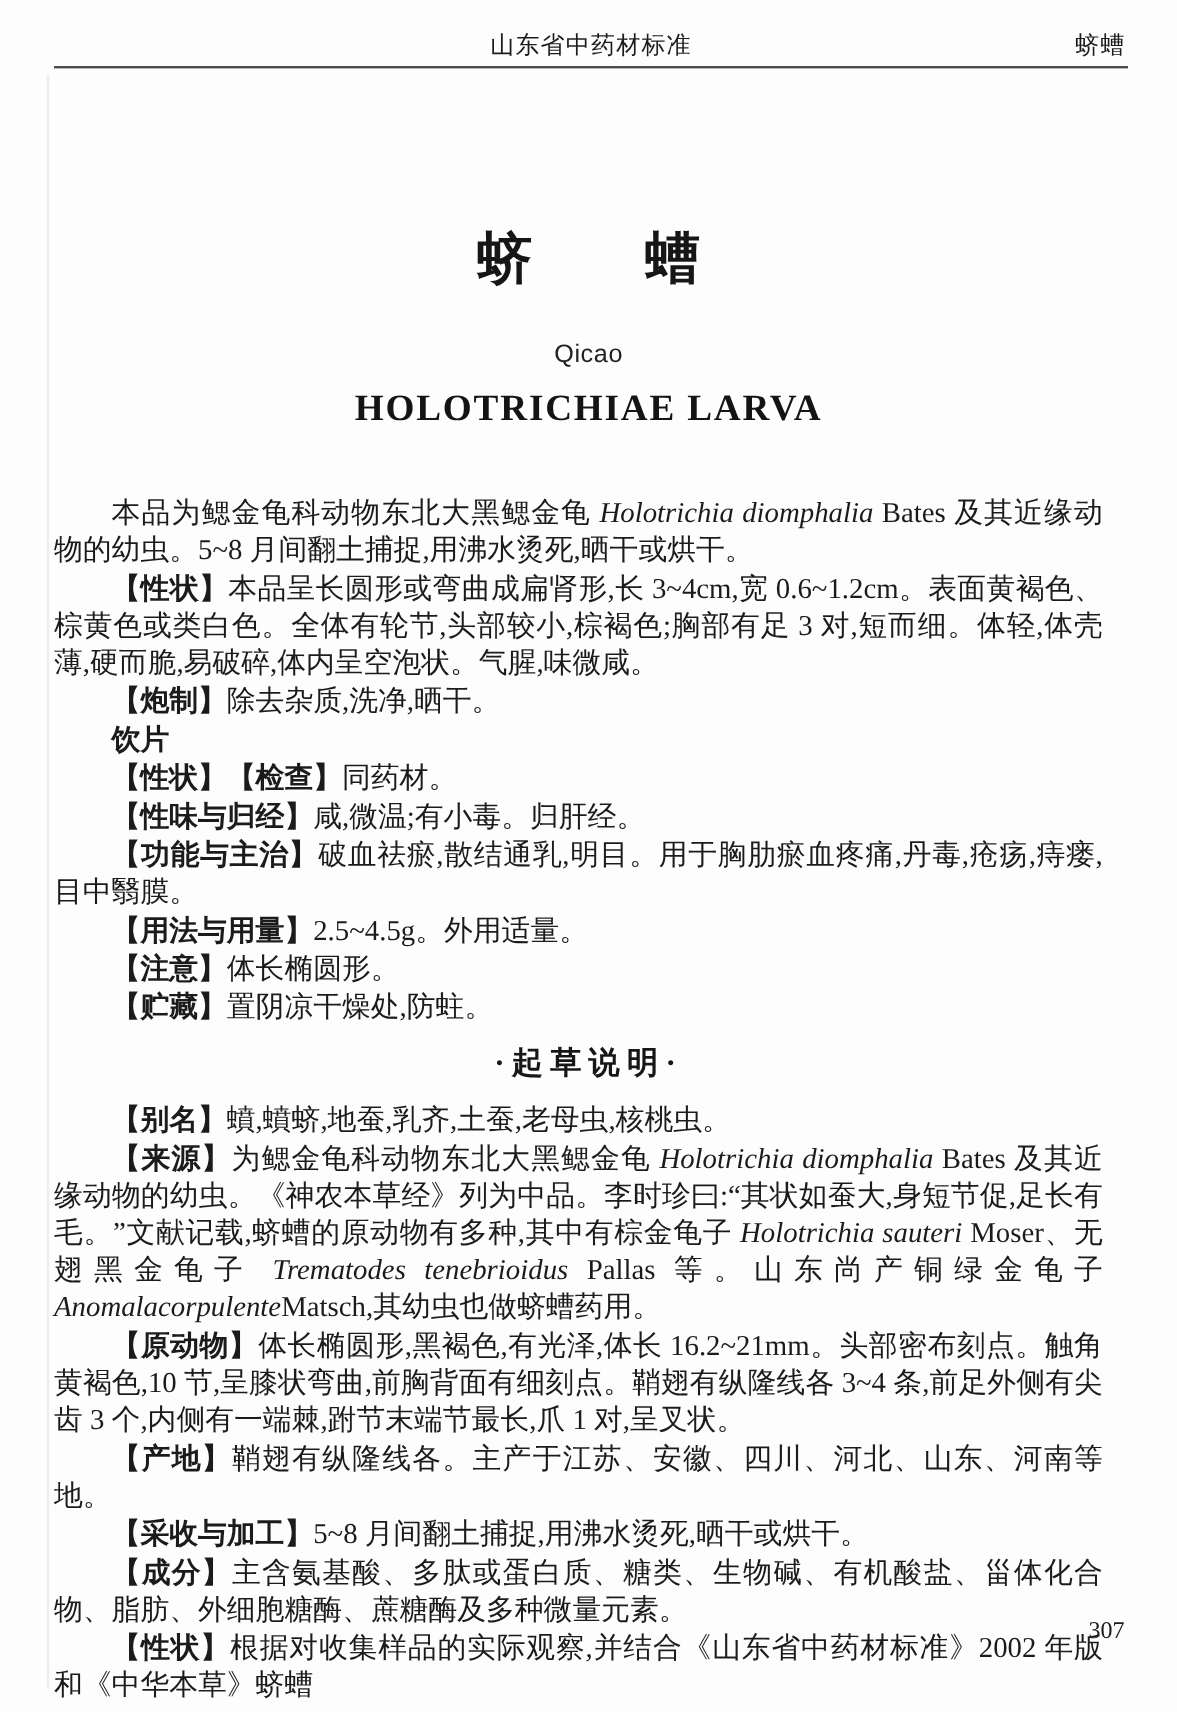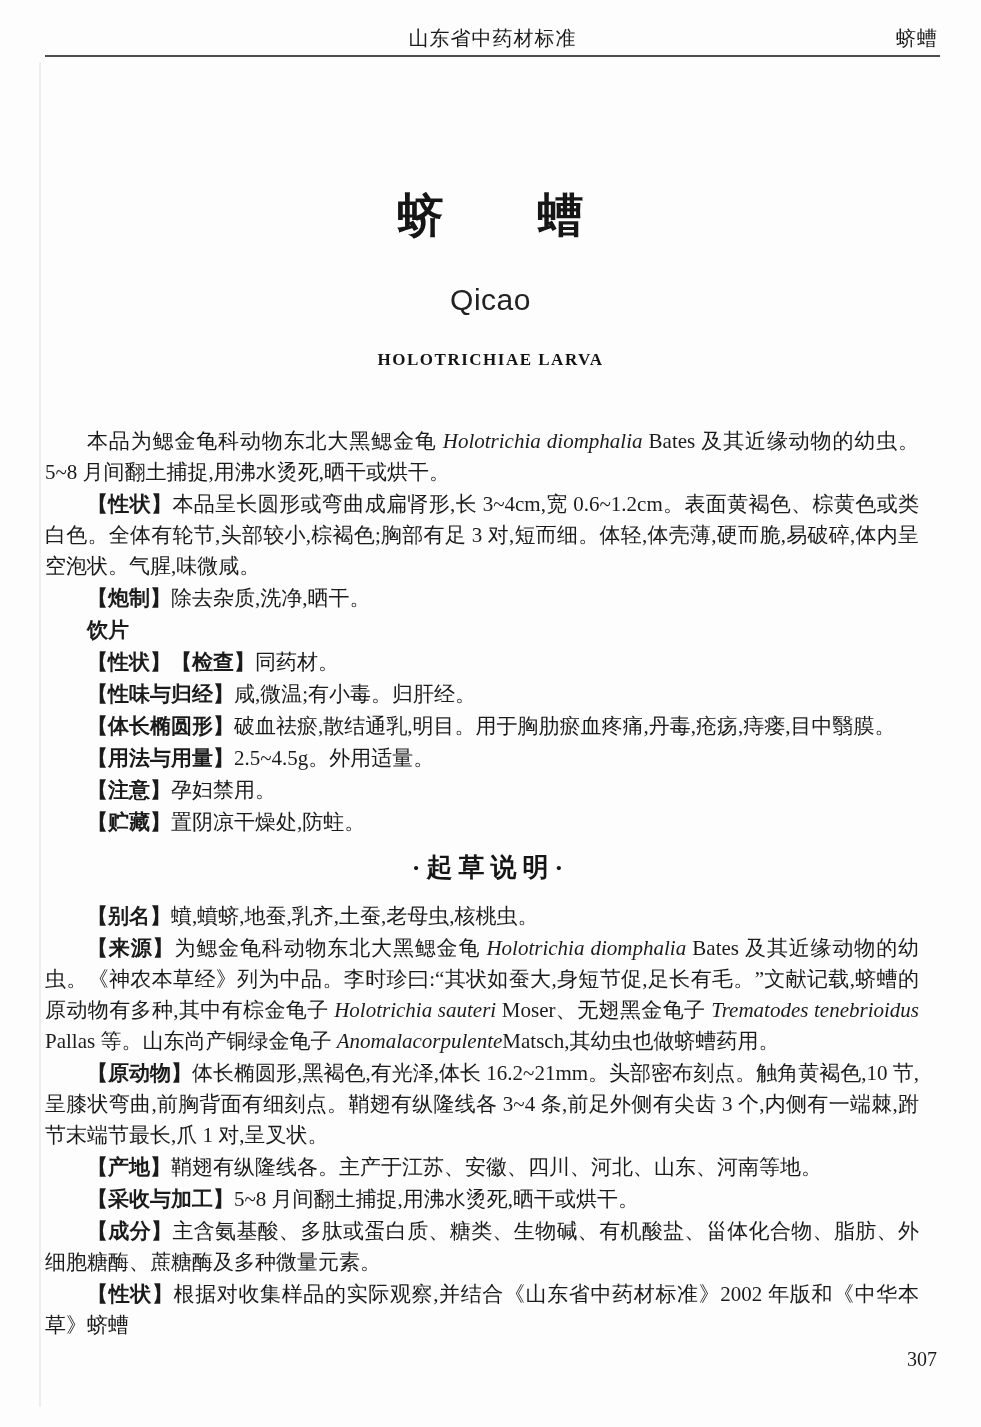"Qicao" .pinyin { font-size: 30px -> 21px }
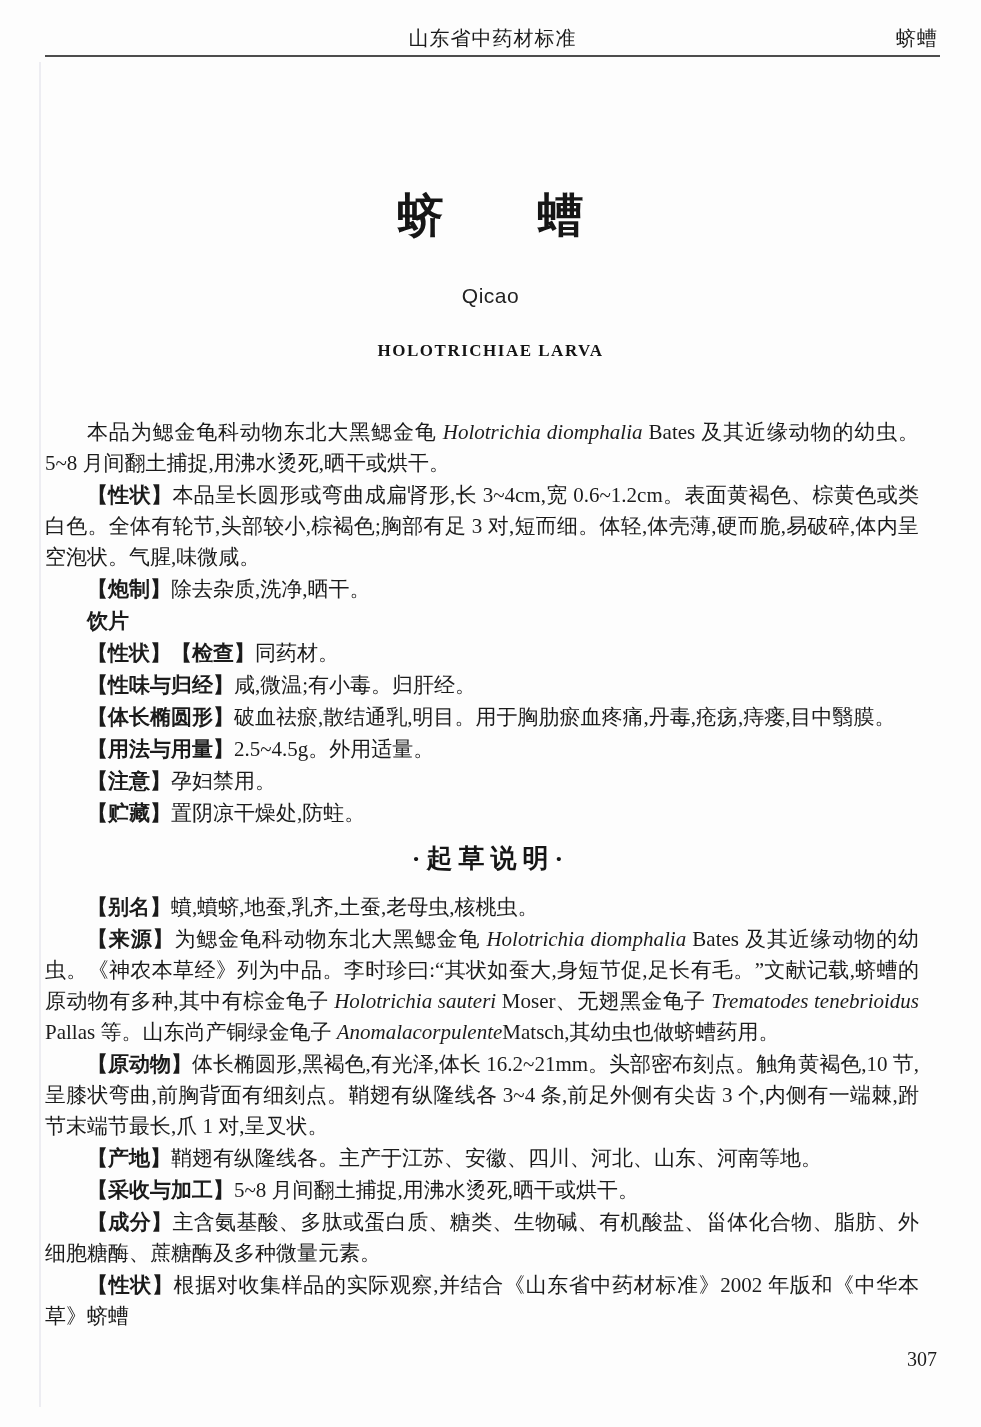"HOLOTRICHIAE LARVA" .latin-name { font-size: 17px -> 31px; margin-top: 36px -> 18px }
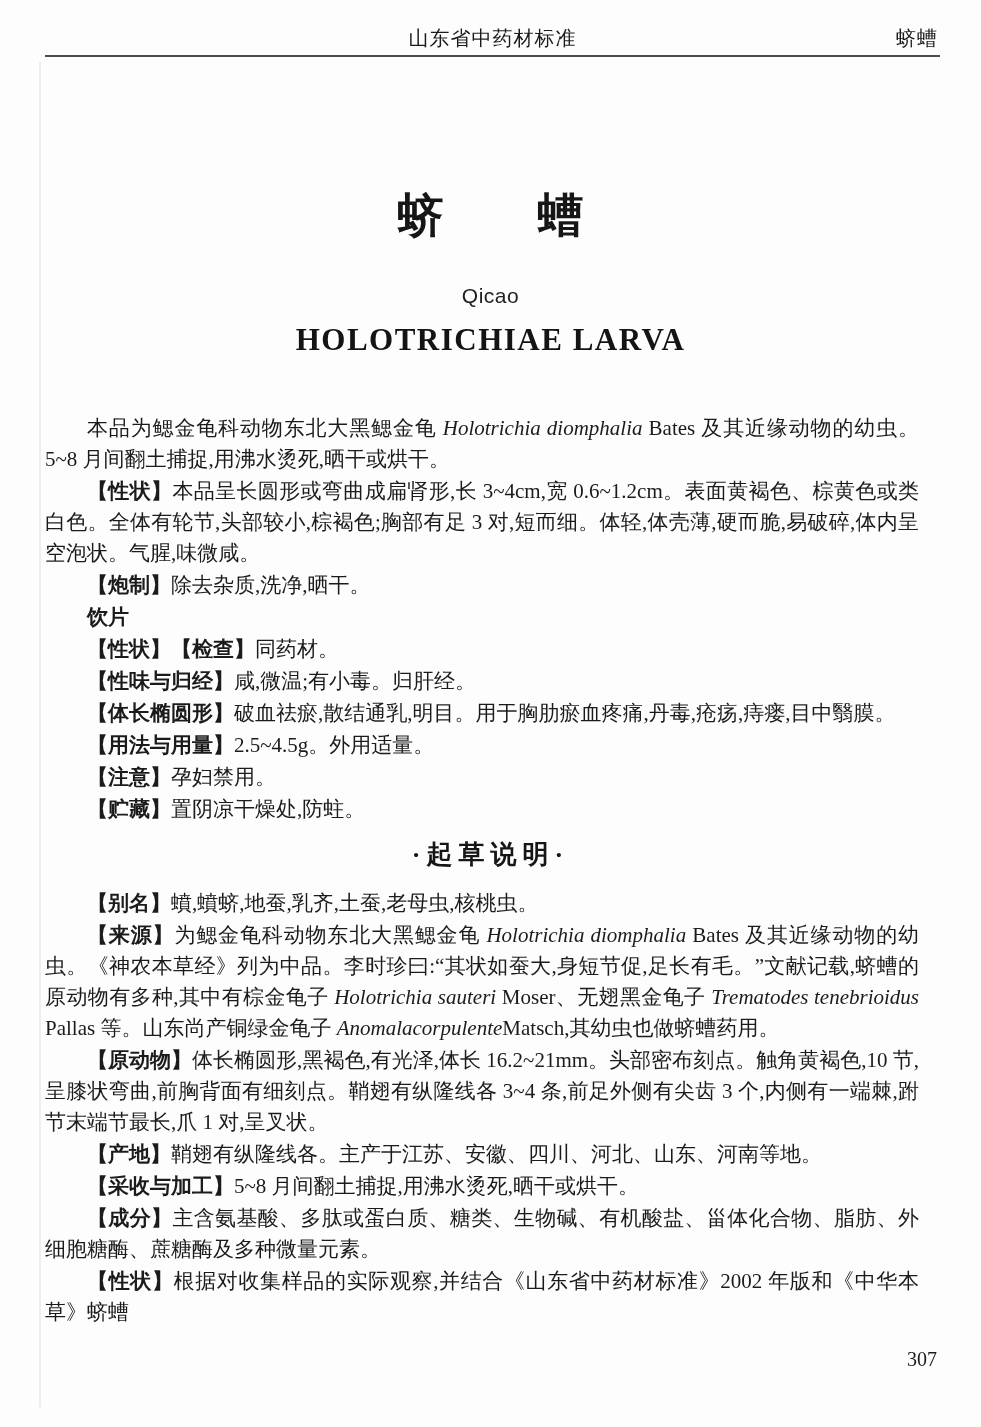"本品为鳃金龟科动物东北大黑鳃金龟 Holotrichia diomphalia" .content { font-size: 21px -> 24px }
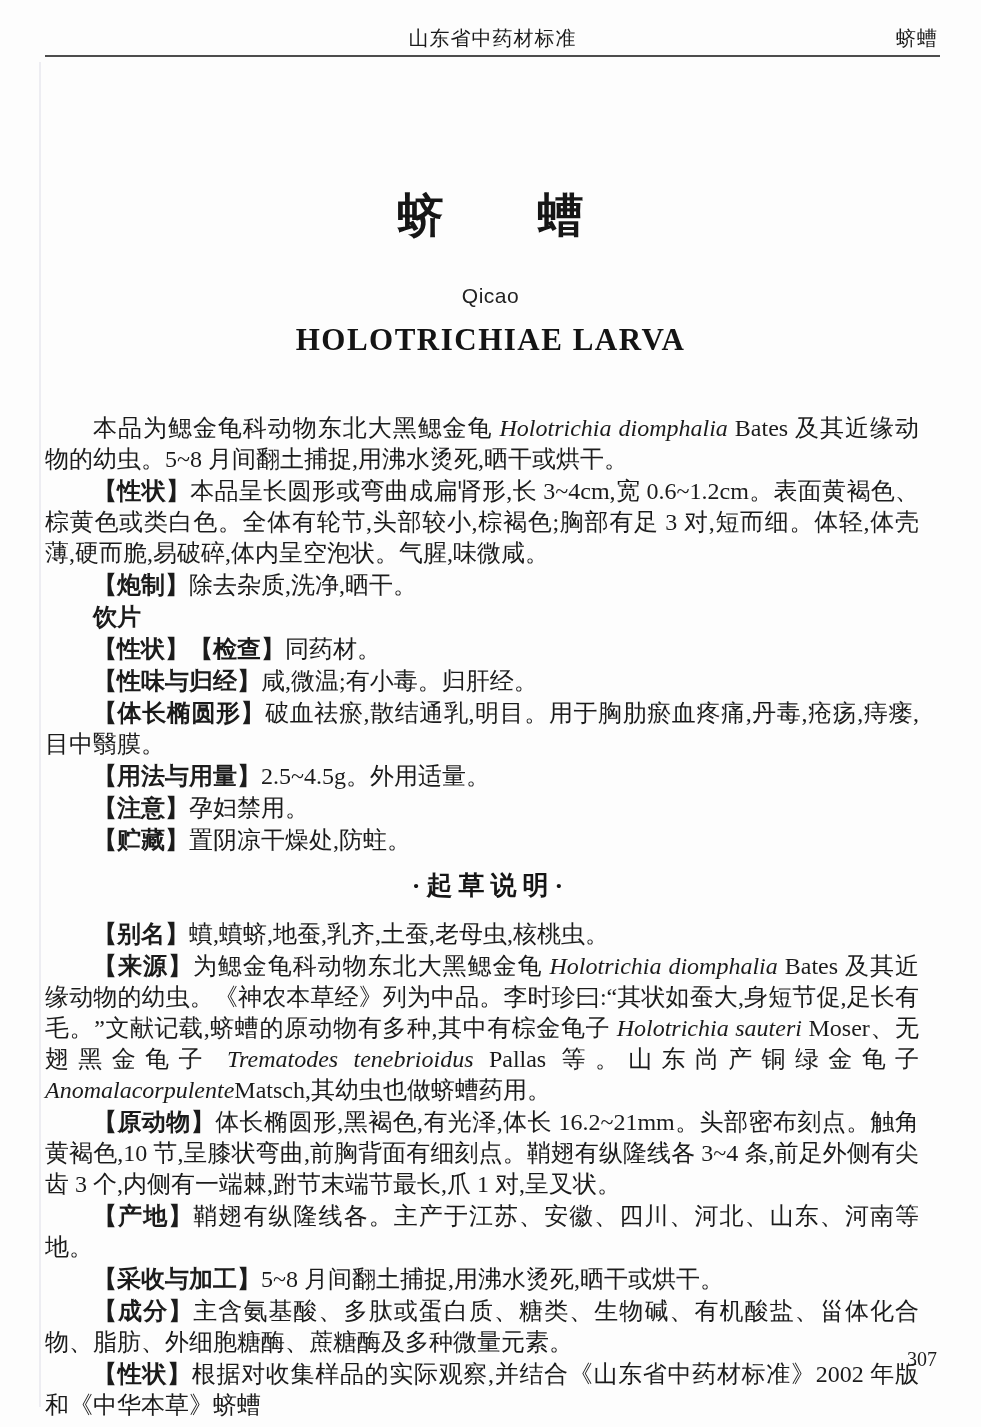"【体长椭圆形】" span.seg-b { text: 体长椭圆形 -> 功能与主治 }
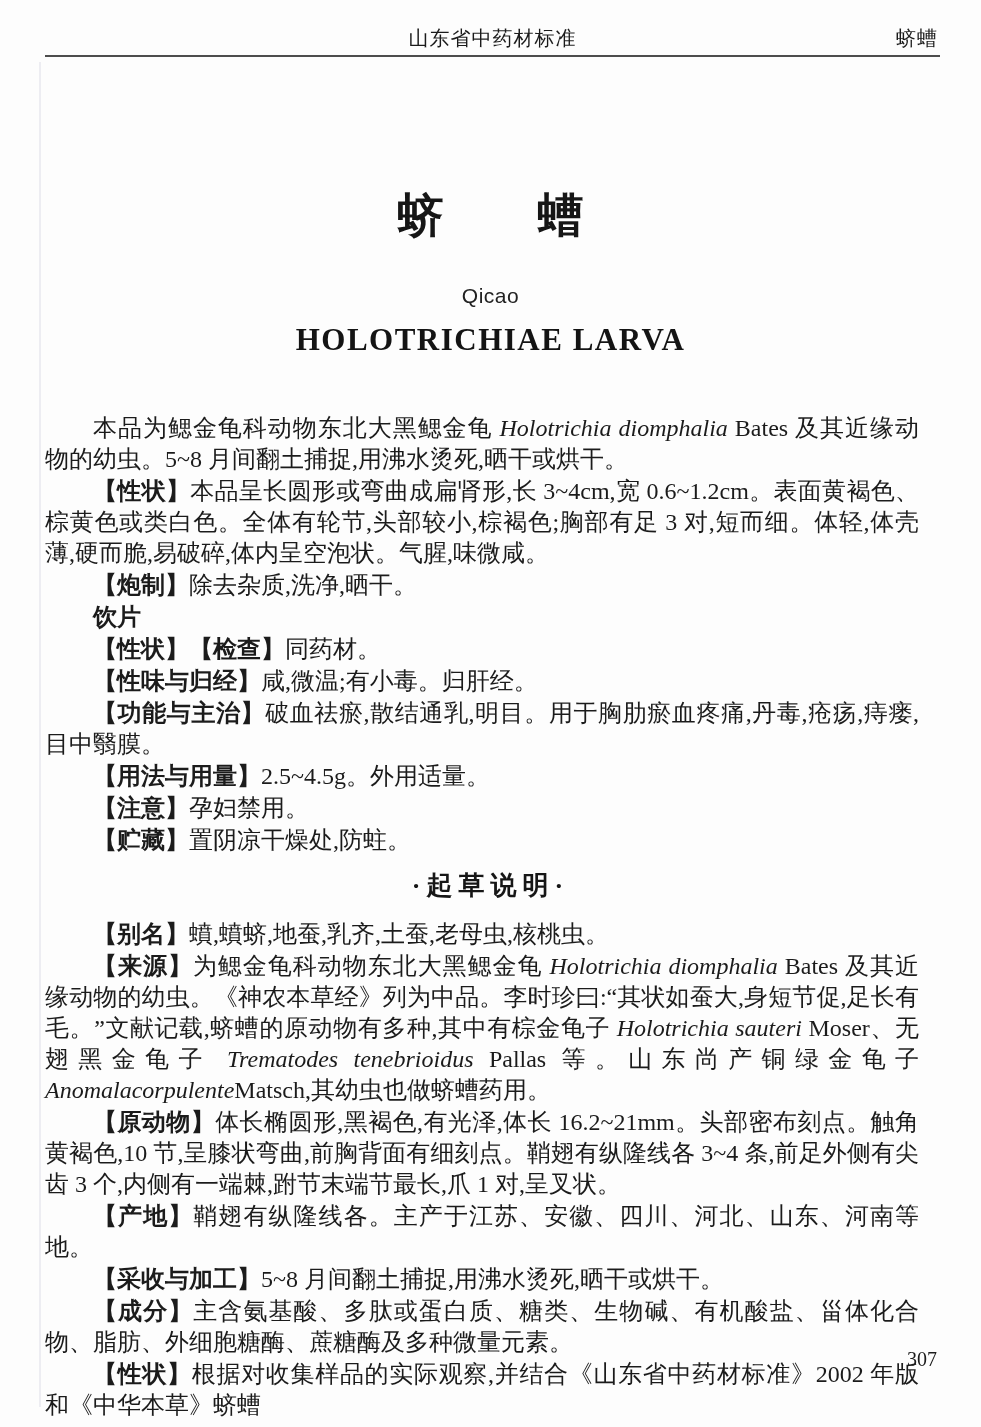"孕妇禁用。" span { text: 孕妇禁用 -> 体长椭圆形 }
